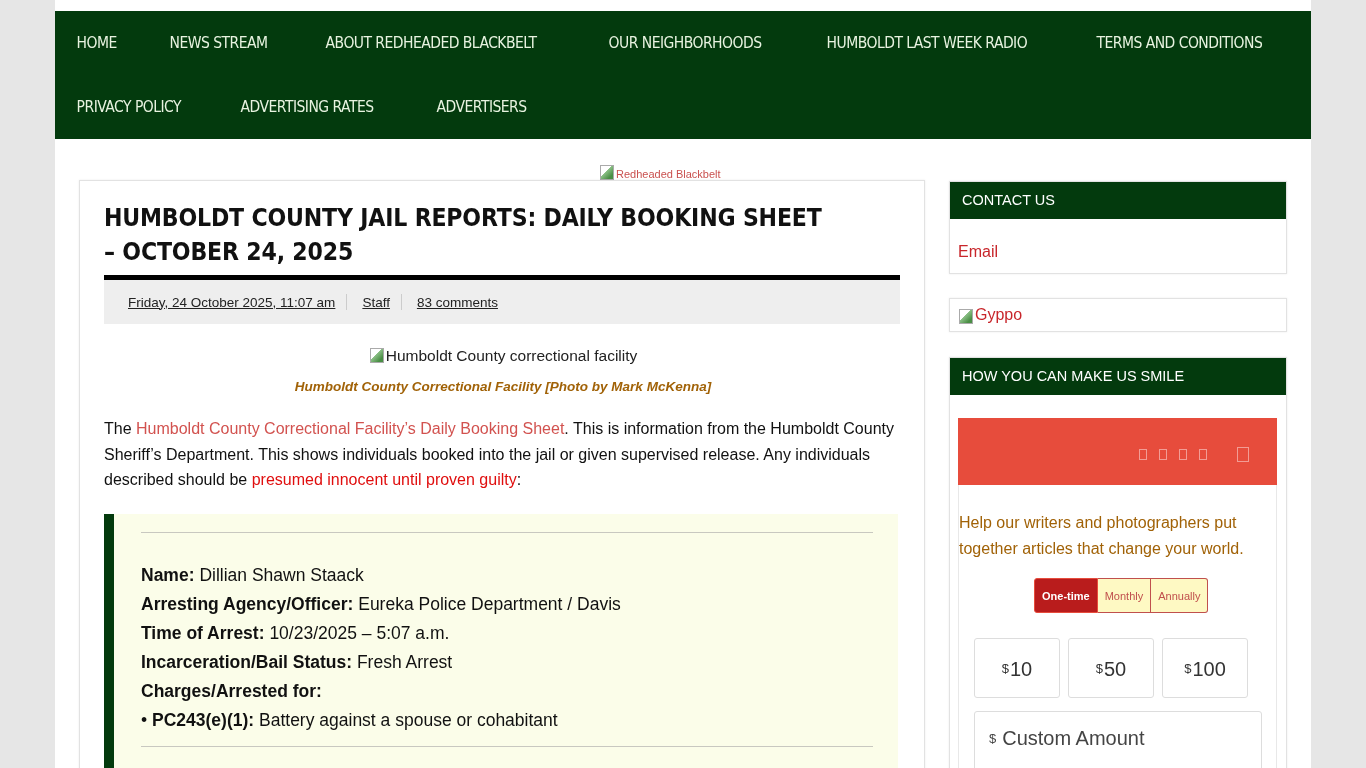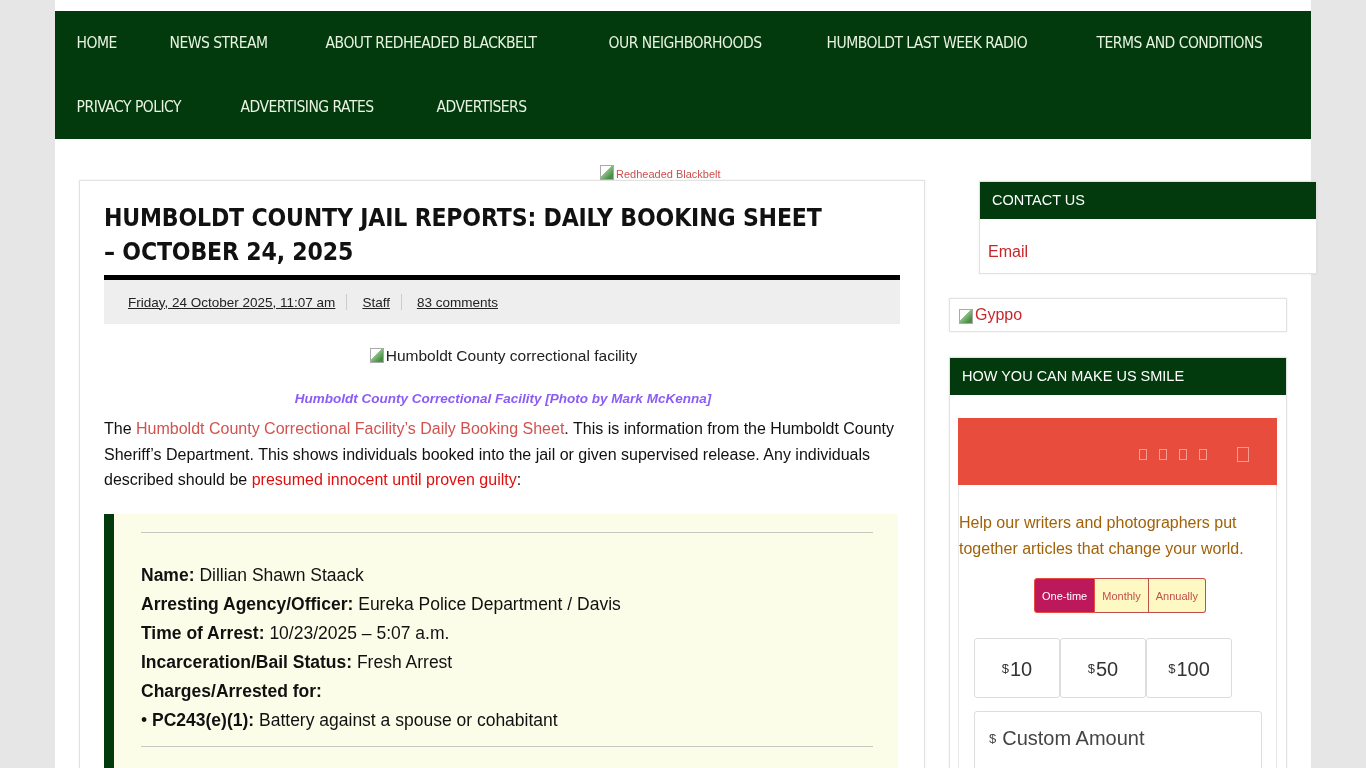"CONTACT US" .w-contact { margin-left: 30px -> none }
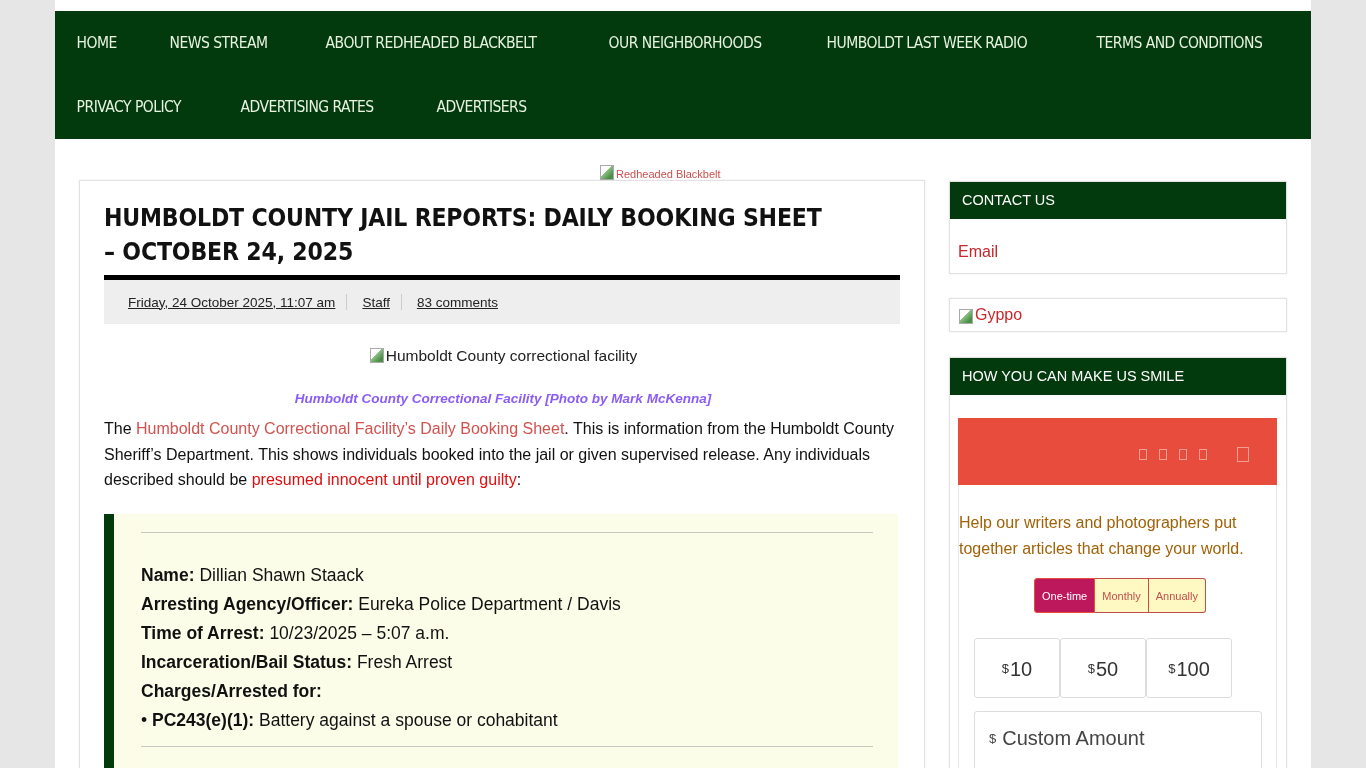"Humboldt County Correctional Facility [Photo by" .fig-caption { color: #8b5cf6 -> #a16207; margin-top: 22px -> 10px }
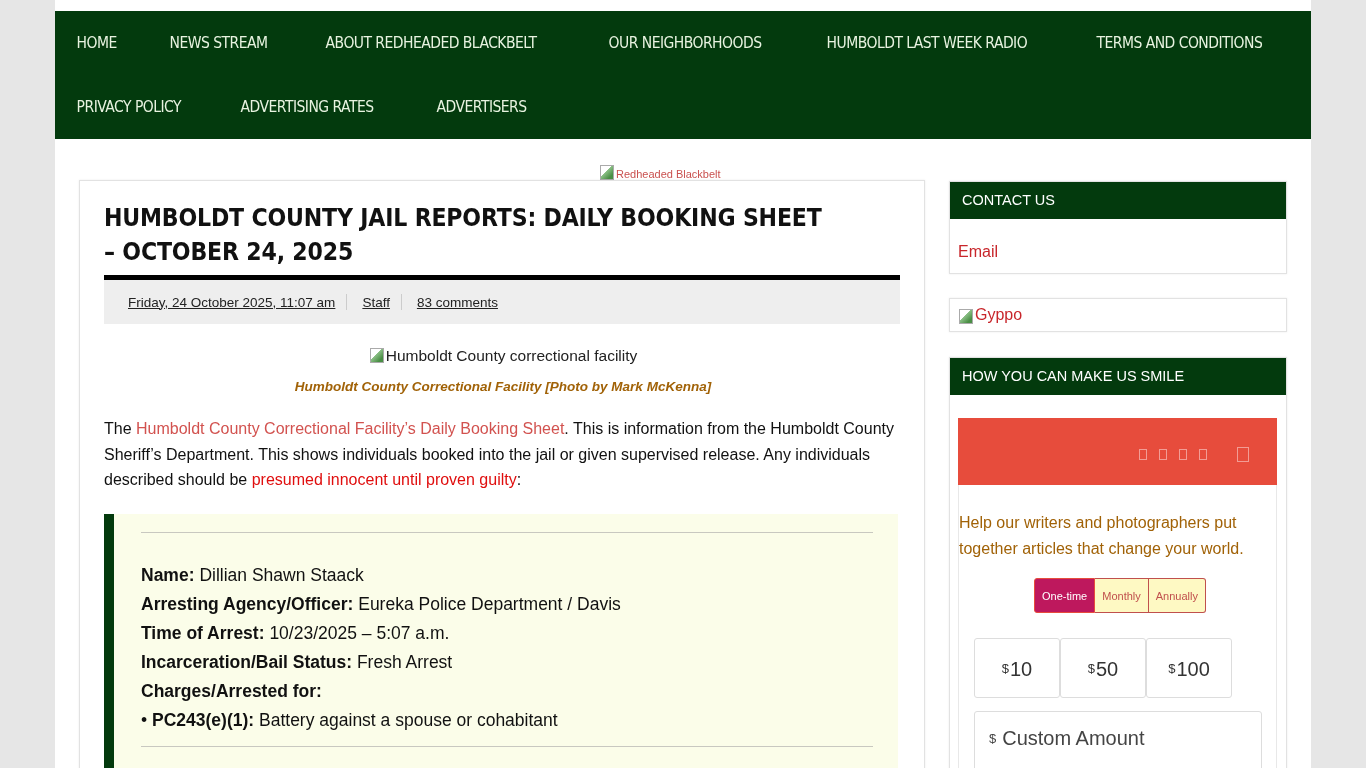"One-time" .freq div.active { background: #be185d -> #b91c1c; font-weight: normal -> bold }
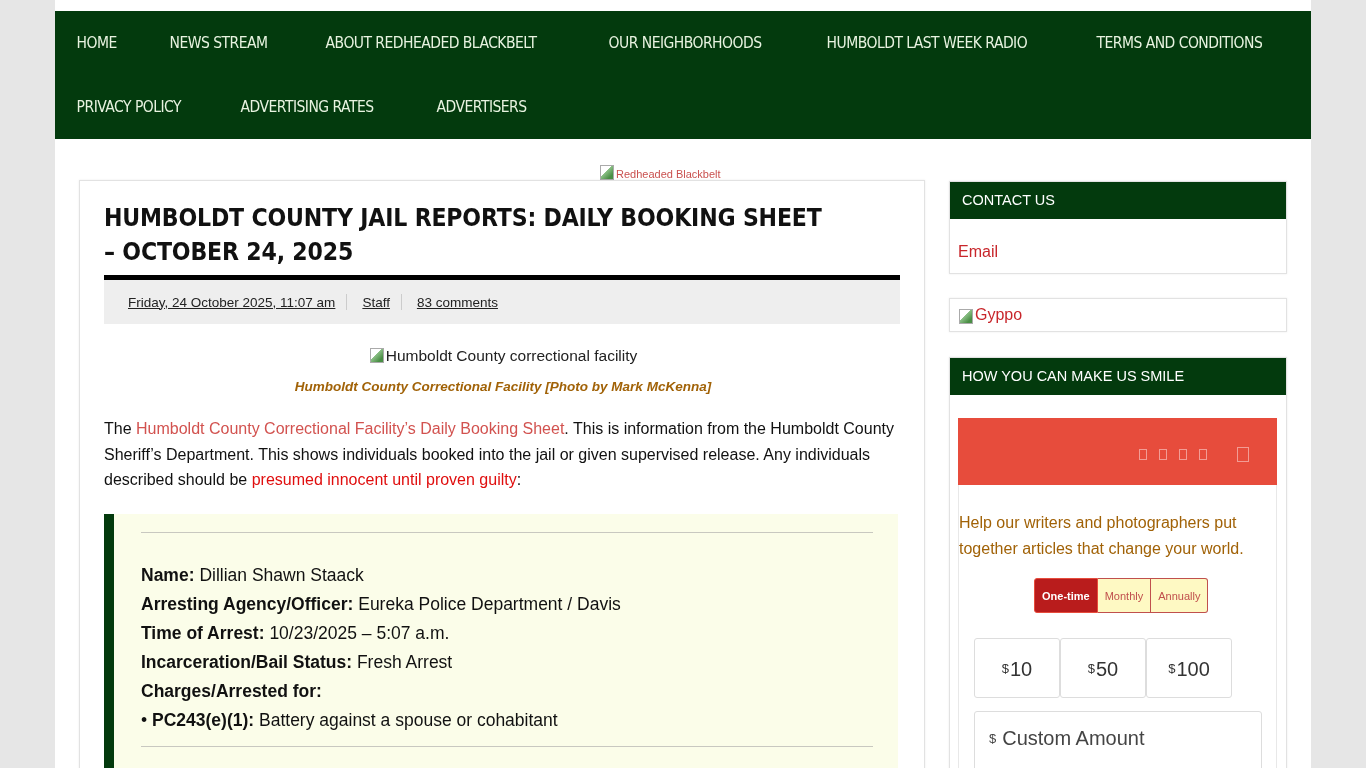"$10" .amounts { gap: 0 -> 8px }
